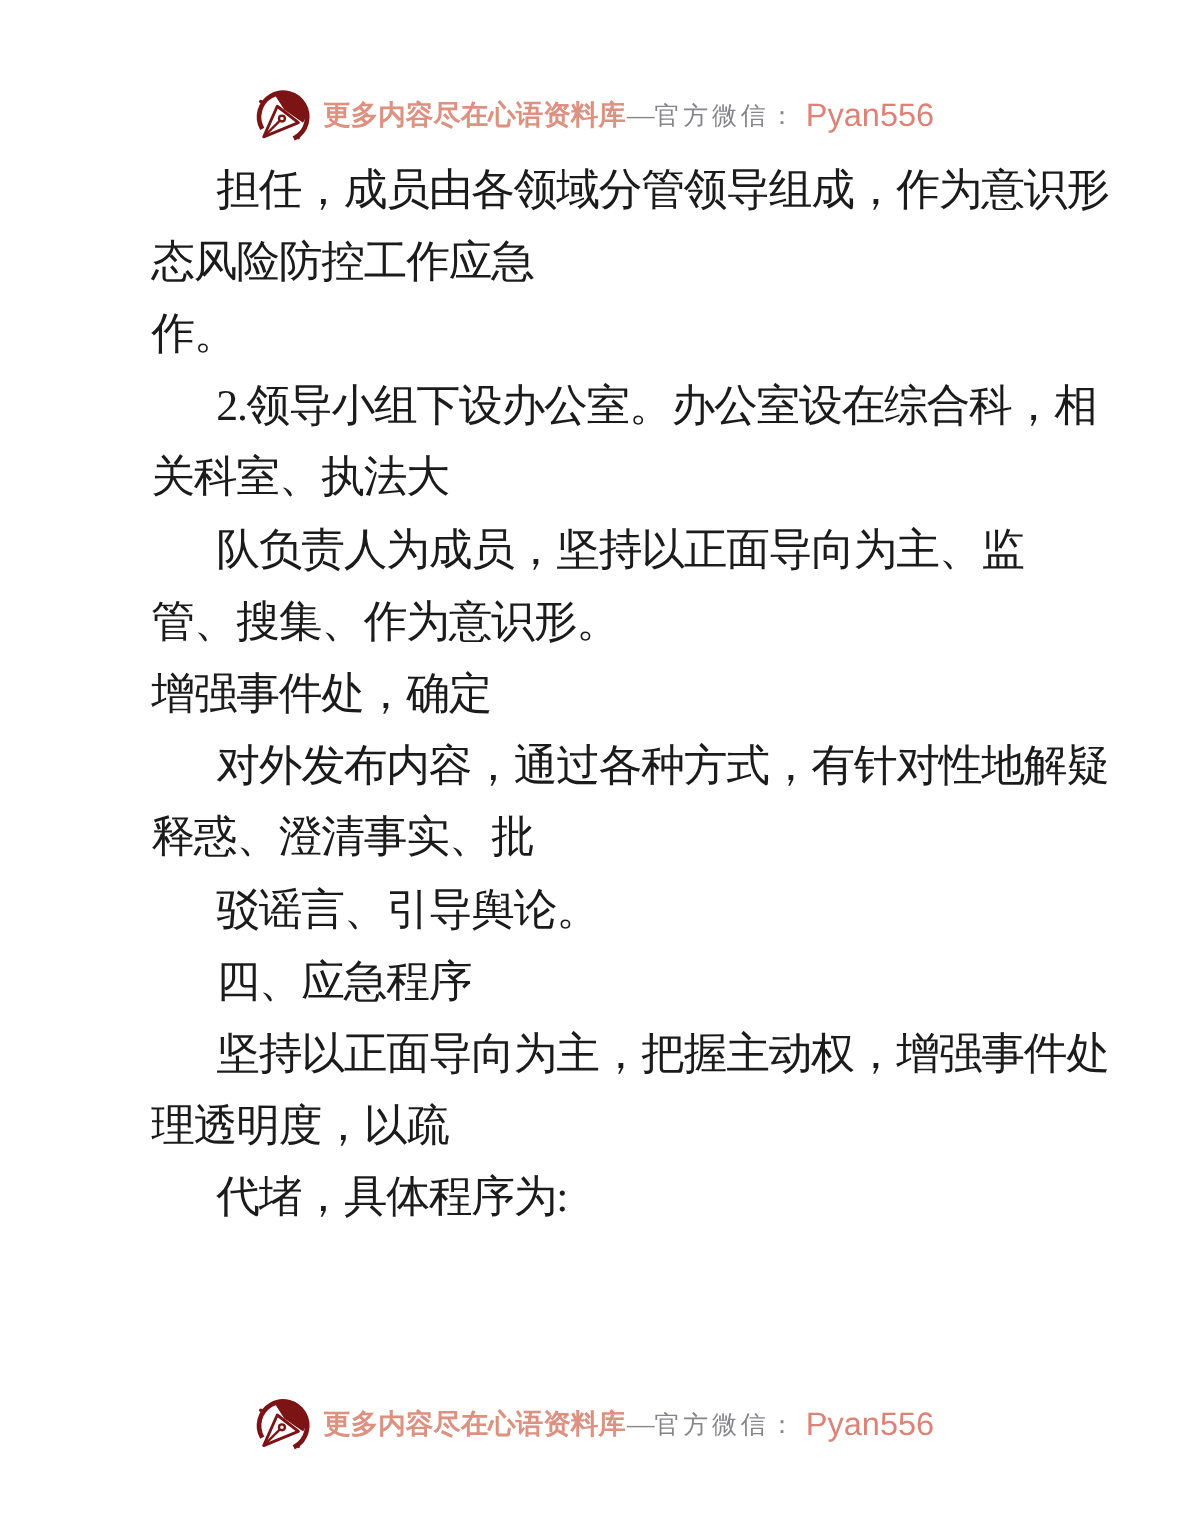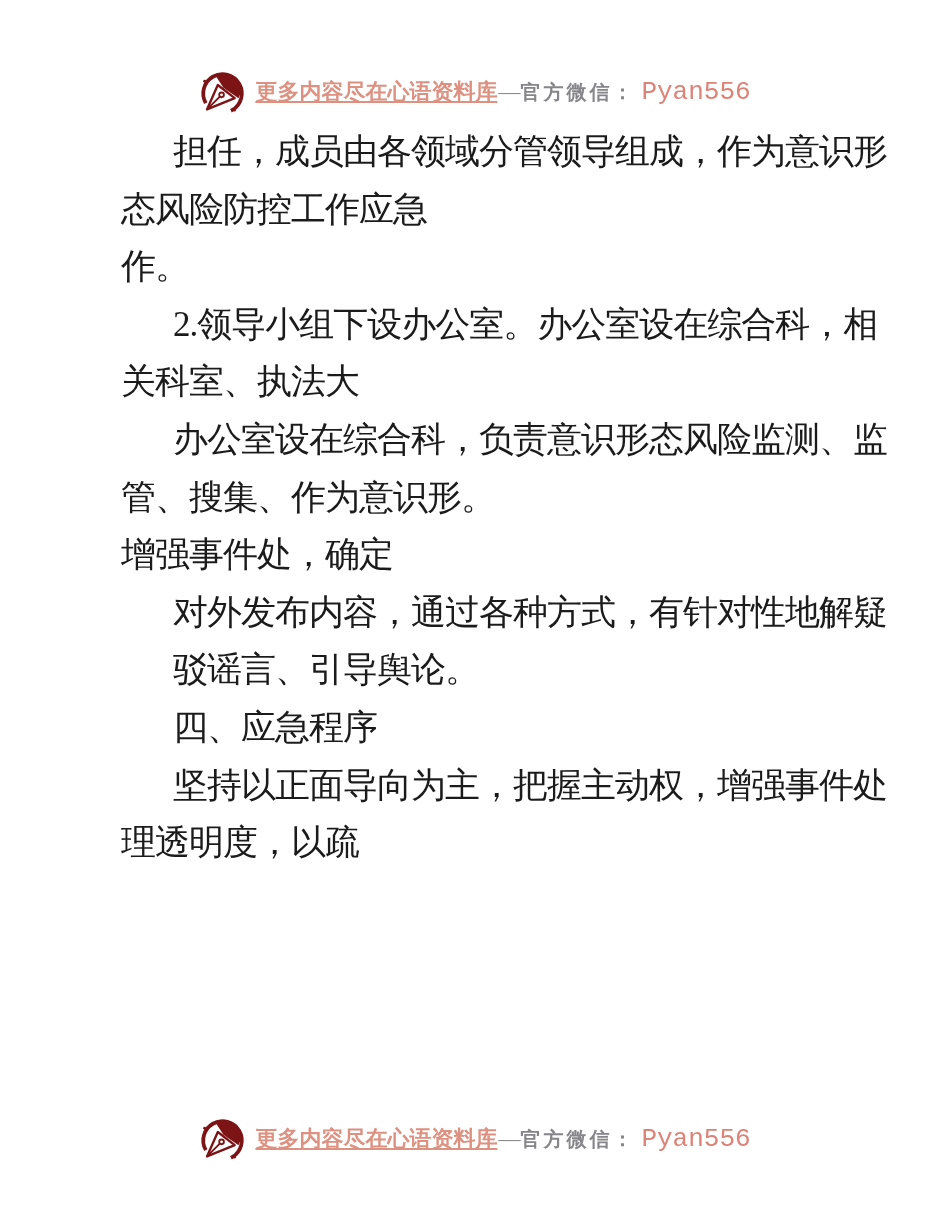"更多内容尽在心语资料库" .wm-brand { text-decoration: underline -> none }
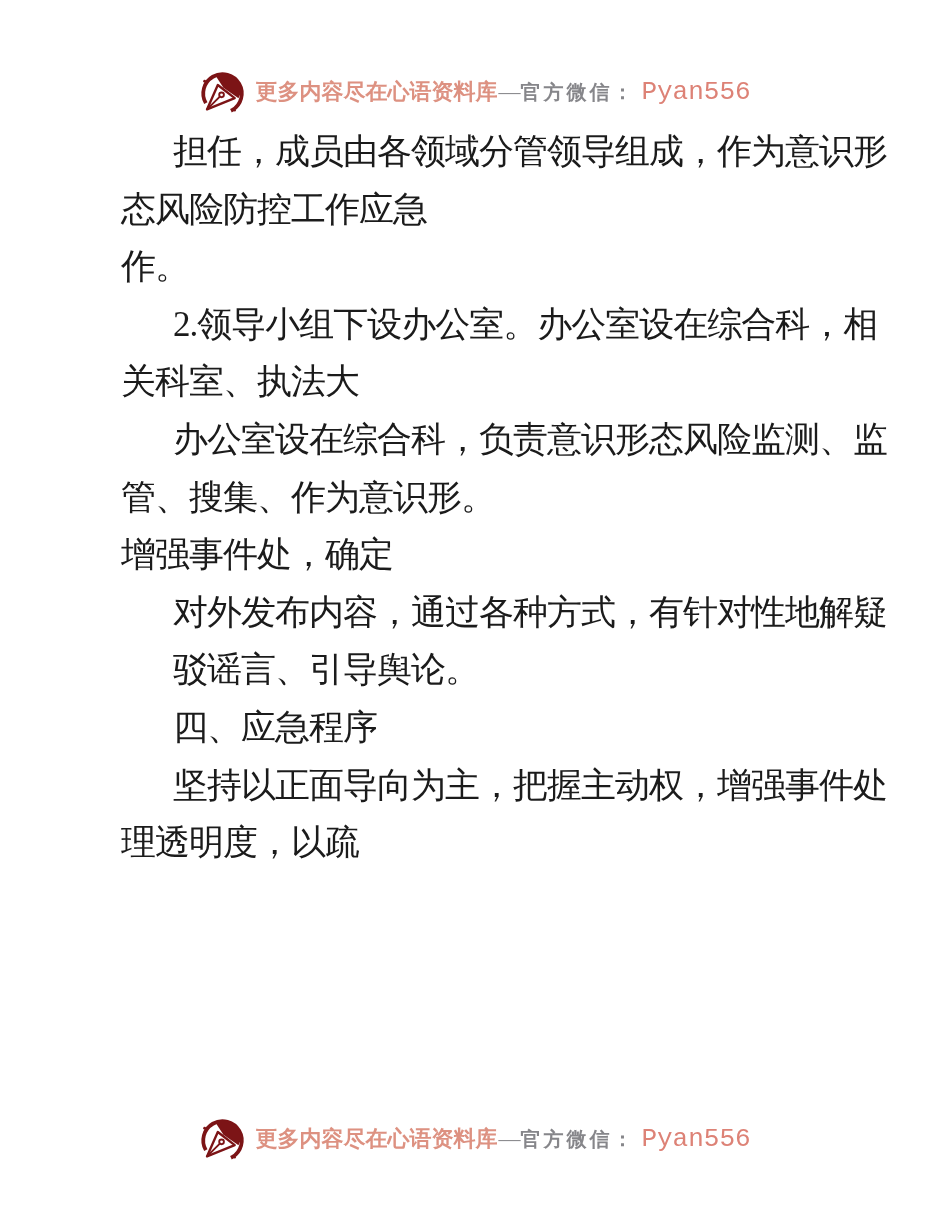"官方微信：" .wm-label { font-weight: bold -> normal }
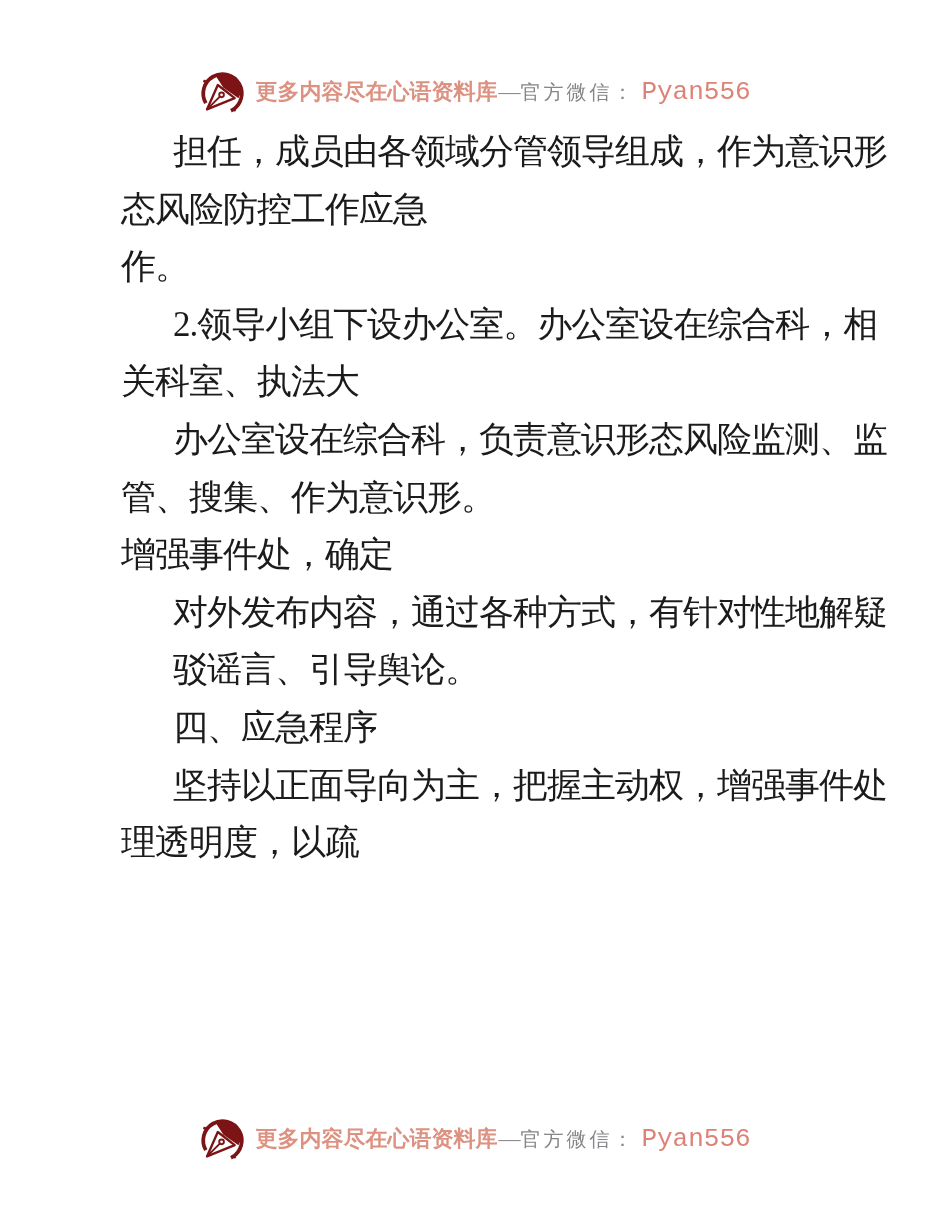"Pyan556" .wm-id { font-family: Liberation Mono, monospace -> Liberation Sans, sans-serif }
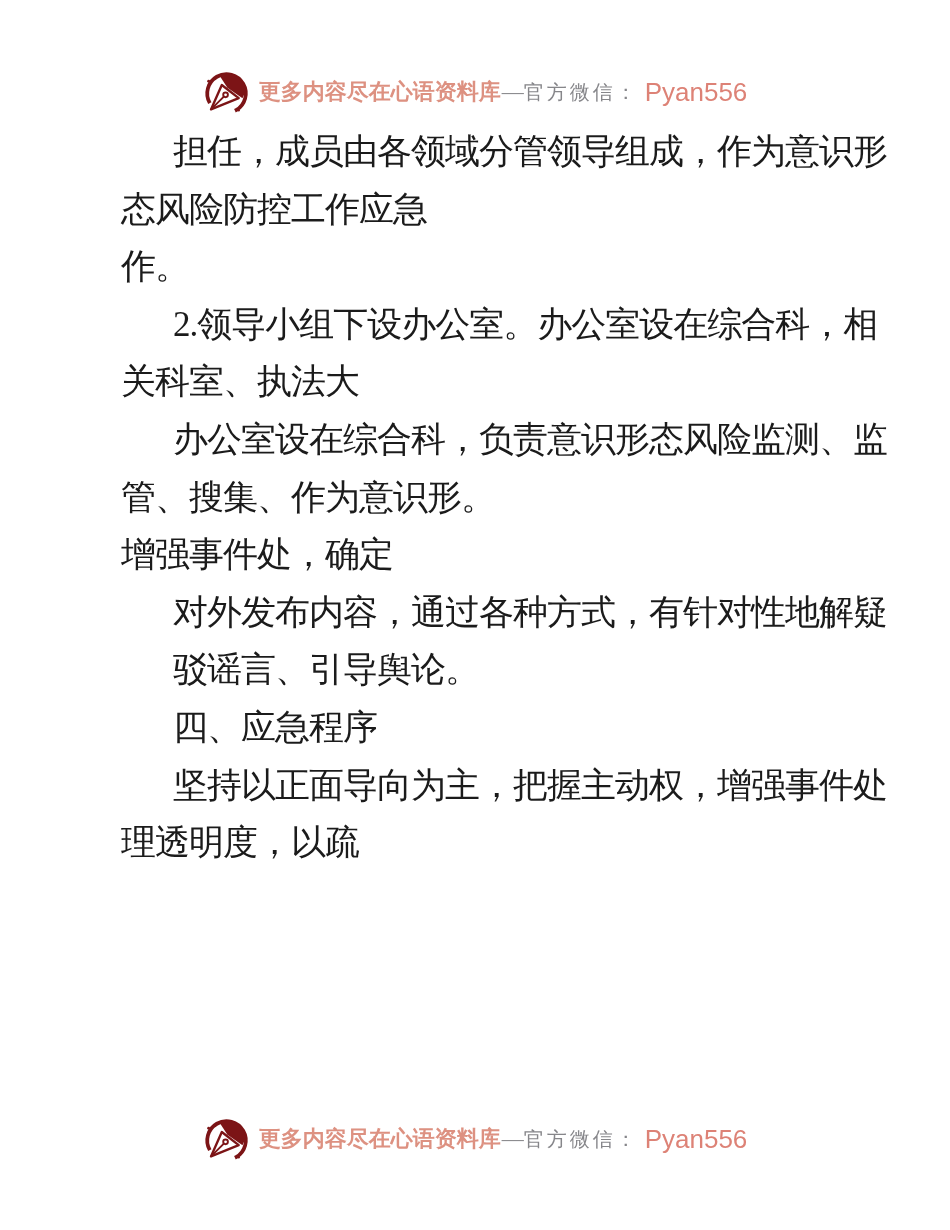"办公室设在综合科，负责意识形态风险监测、监" div.doc-line { text: 办公室设在综合科，负责意识形态风险监测 -> 队负责人为成员，坚持以正面导向为主 }
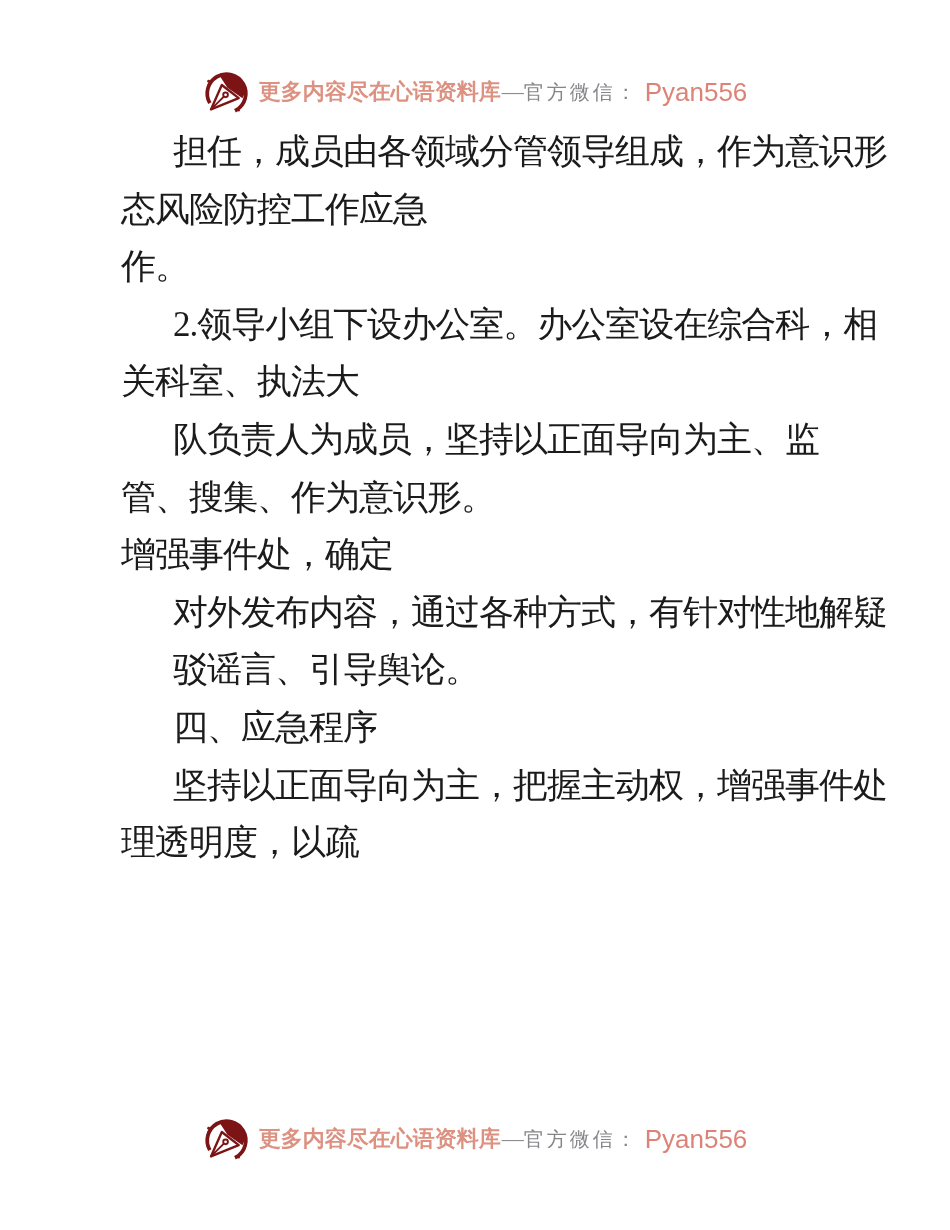"释惑、澄清事实、批" div.doc-line { html: none -> <div>释惑、澄清事实、批</div> }
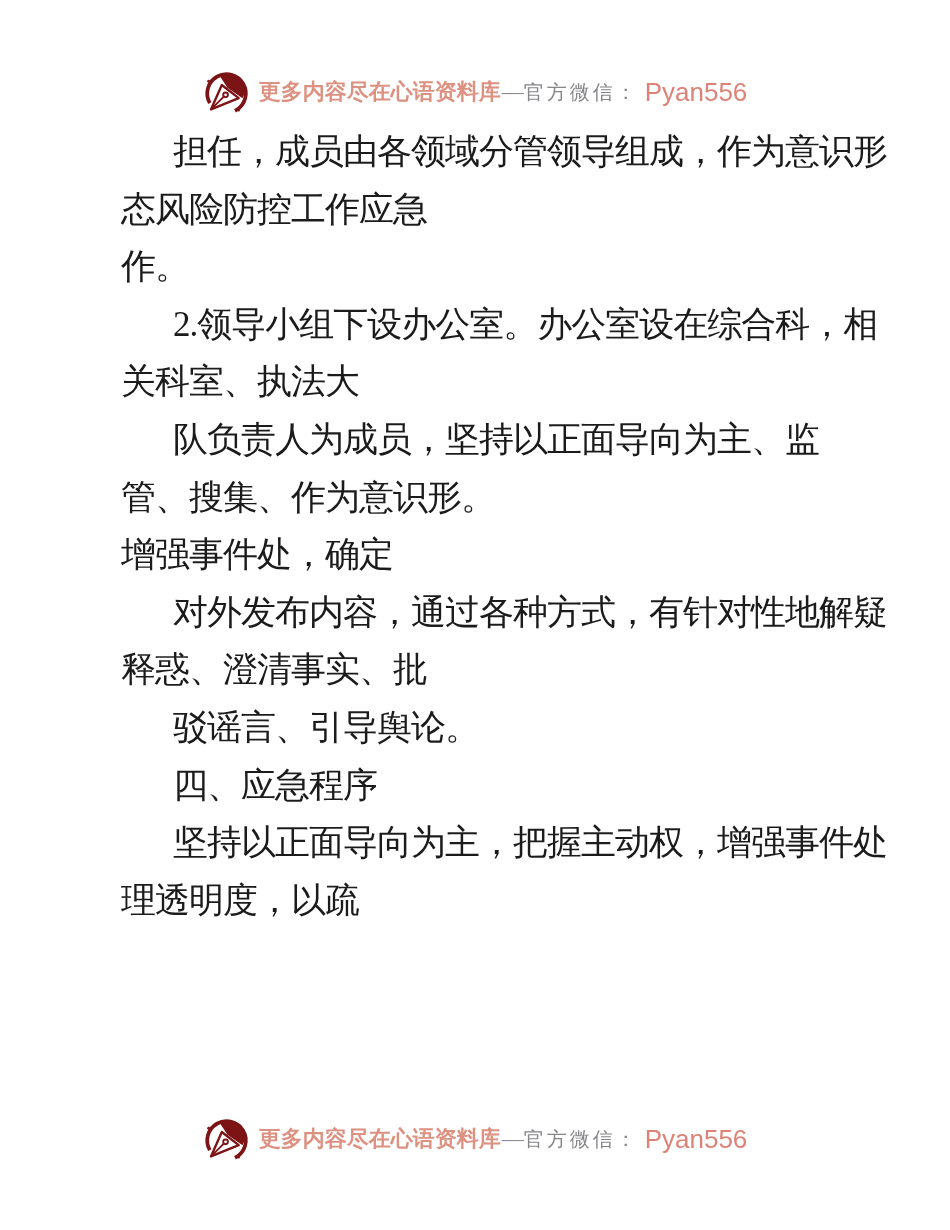"代堵，具体程序为:" div.doc-line { html: none -> <div>代堵，具体程序为:</div> }
